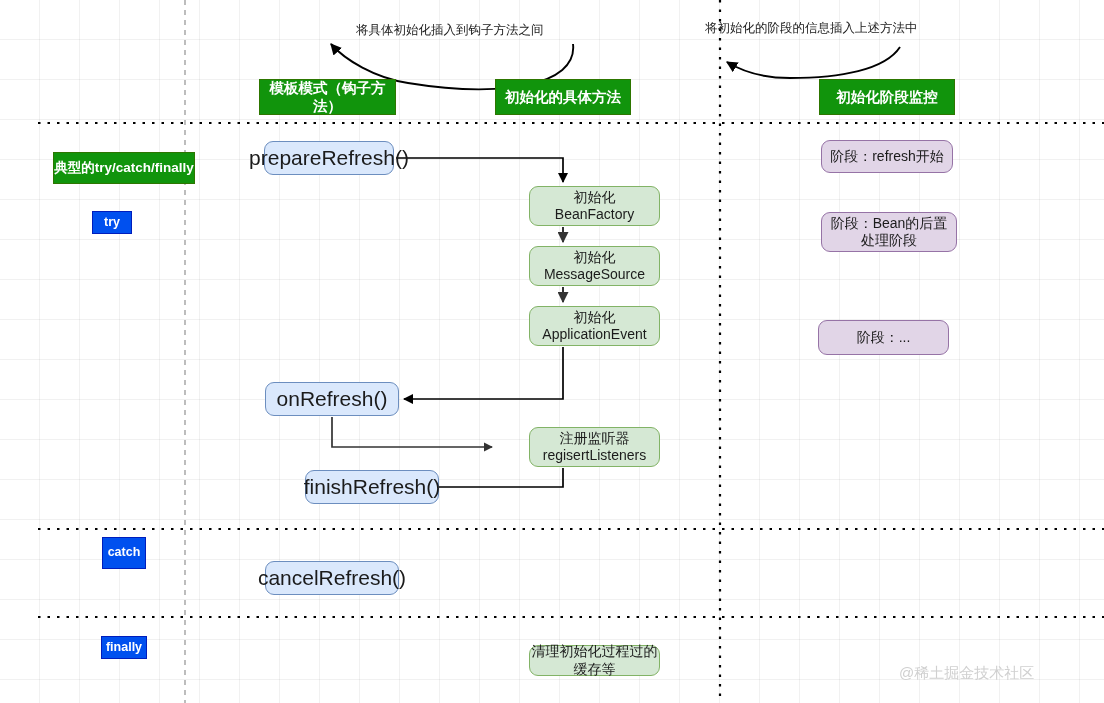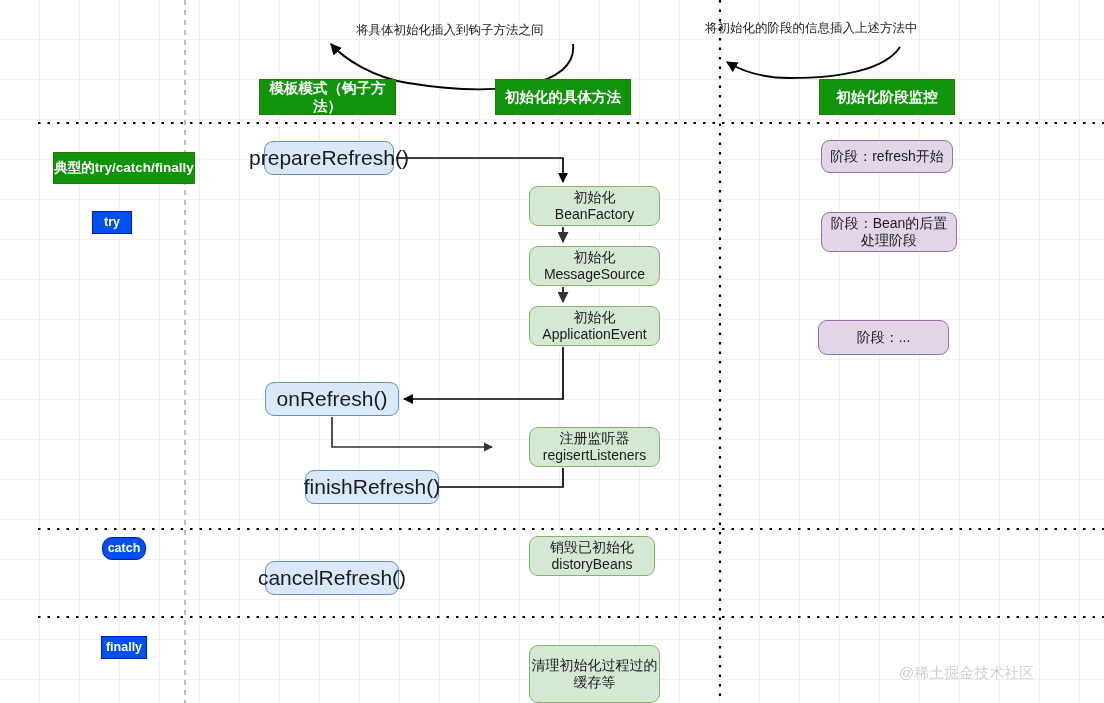"catch" div.node { border-radius: 10px -> none; height: 23px -> 32px }
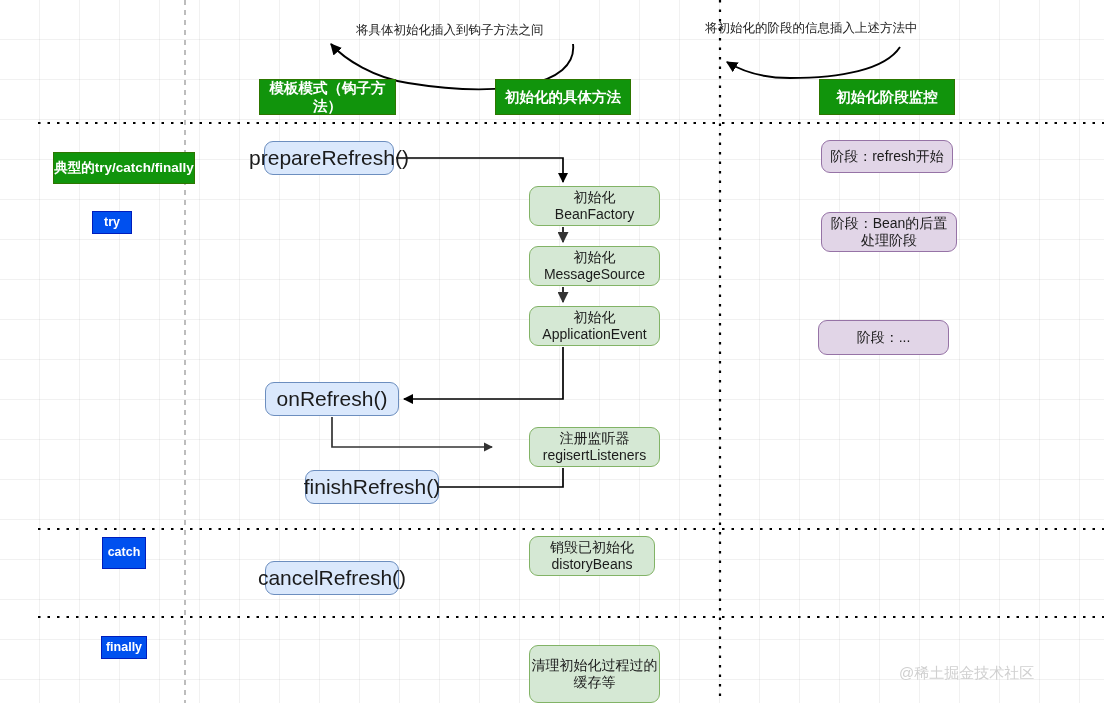"销毁已初始化" div.node { html: <div>销毁已初始化 distoryBeans</div> -> none }
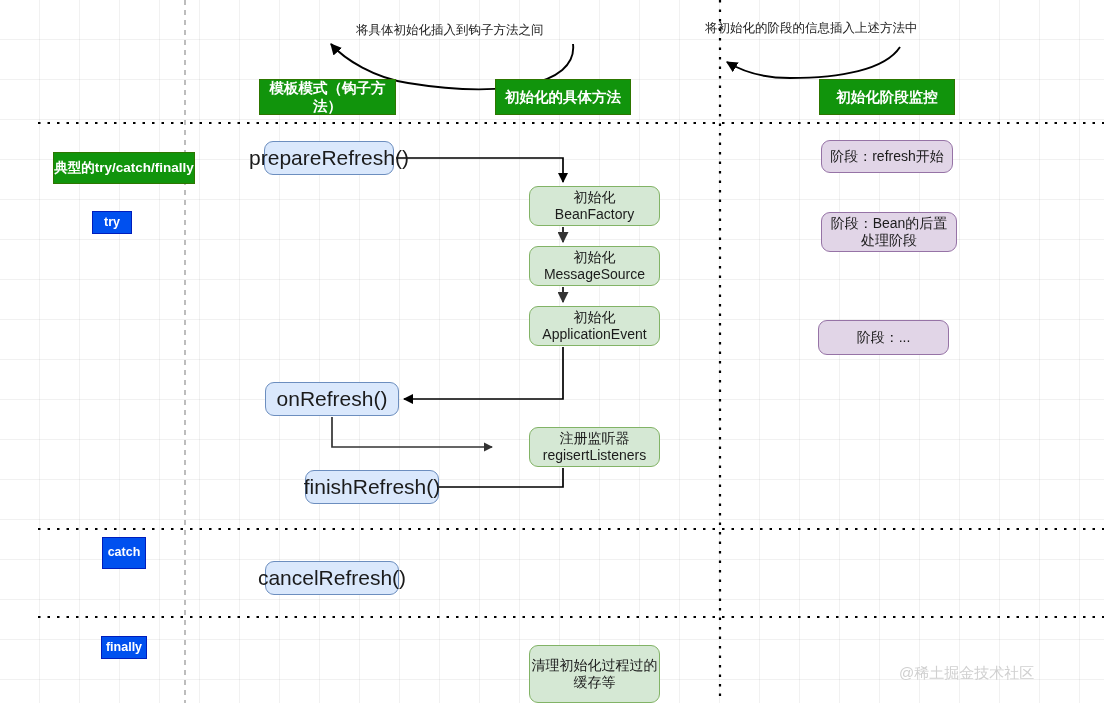"清理初始化过程过的" div.node { height: 58px -> 31px }
